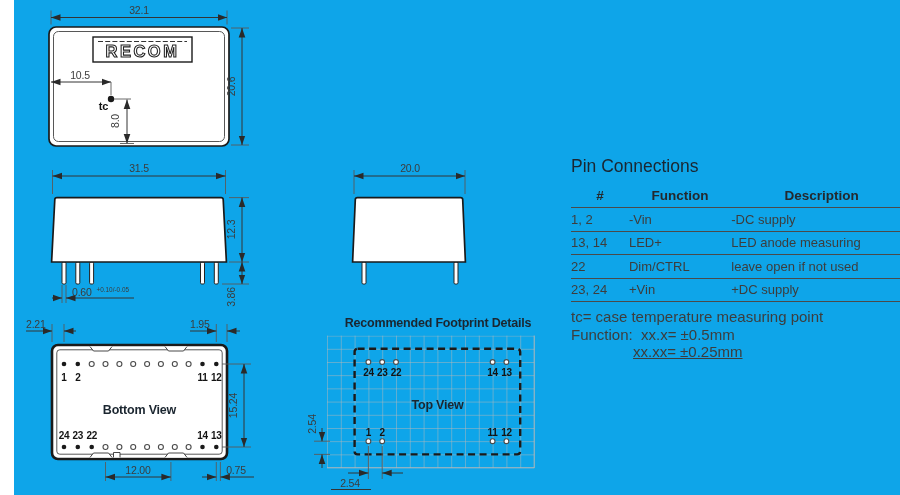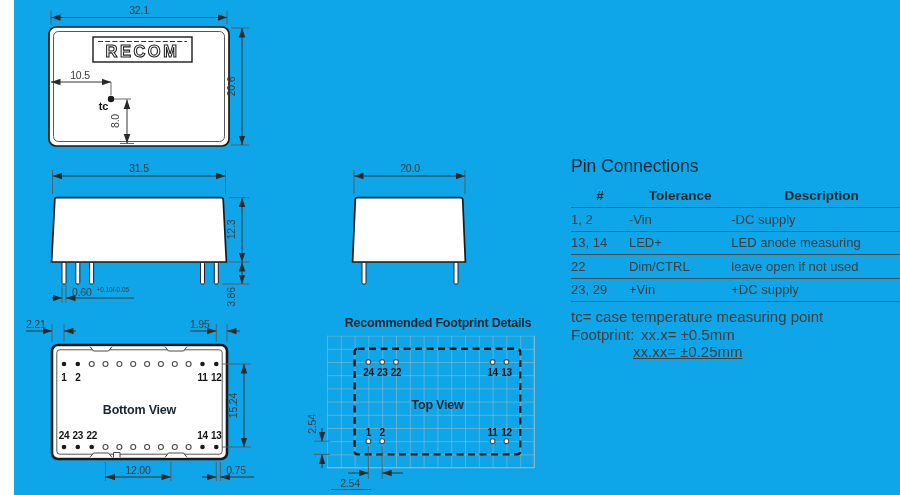"Tolerance" th { text: Tolerance -> Function }
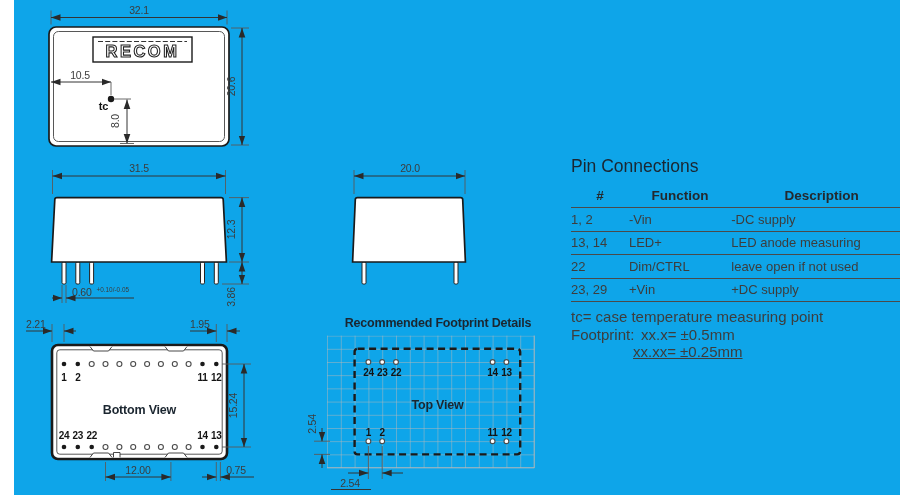"23, 29" td { text: 29 -> 24 }
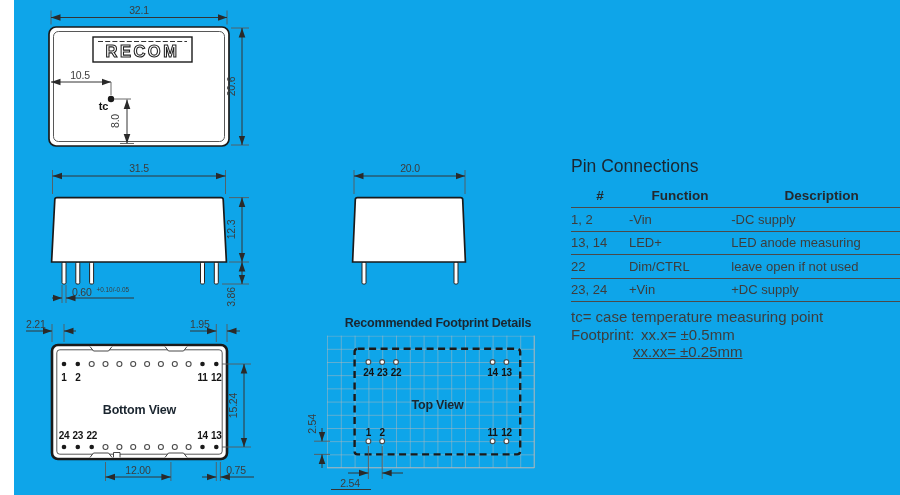"Footprint:" span.lbl { text: Footprint -> Function }
